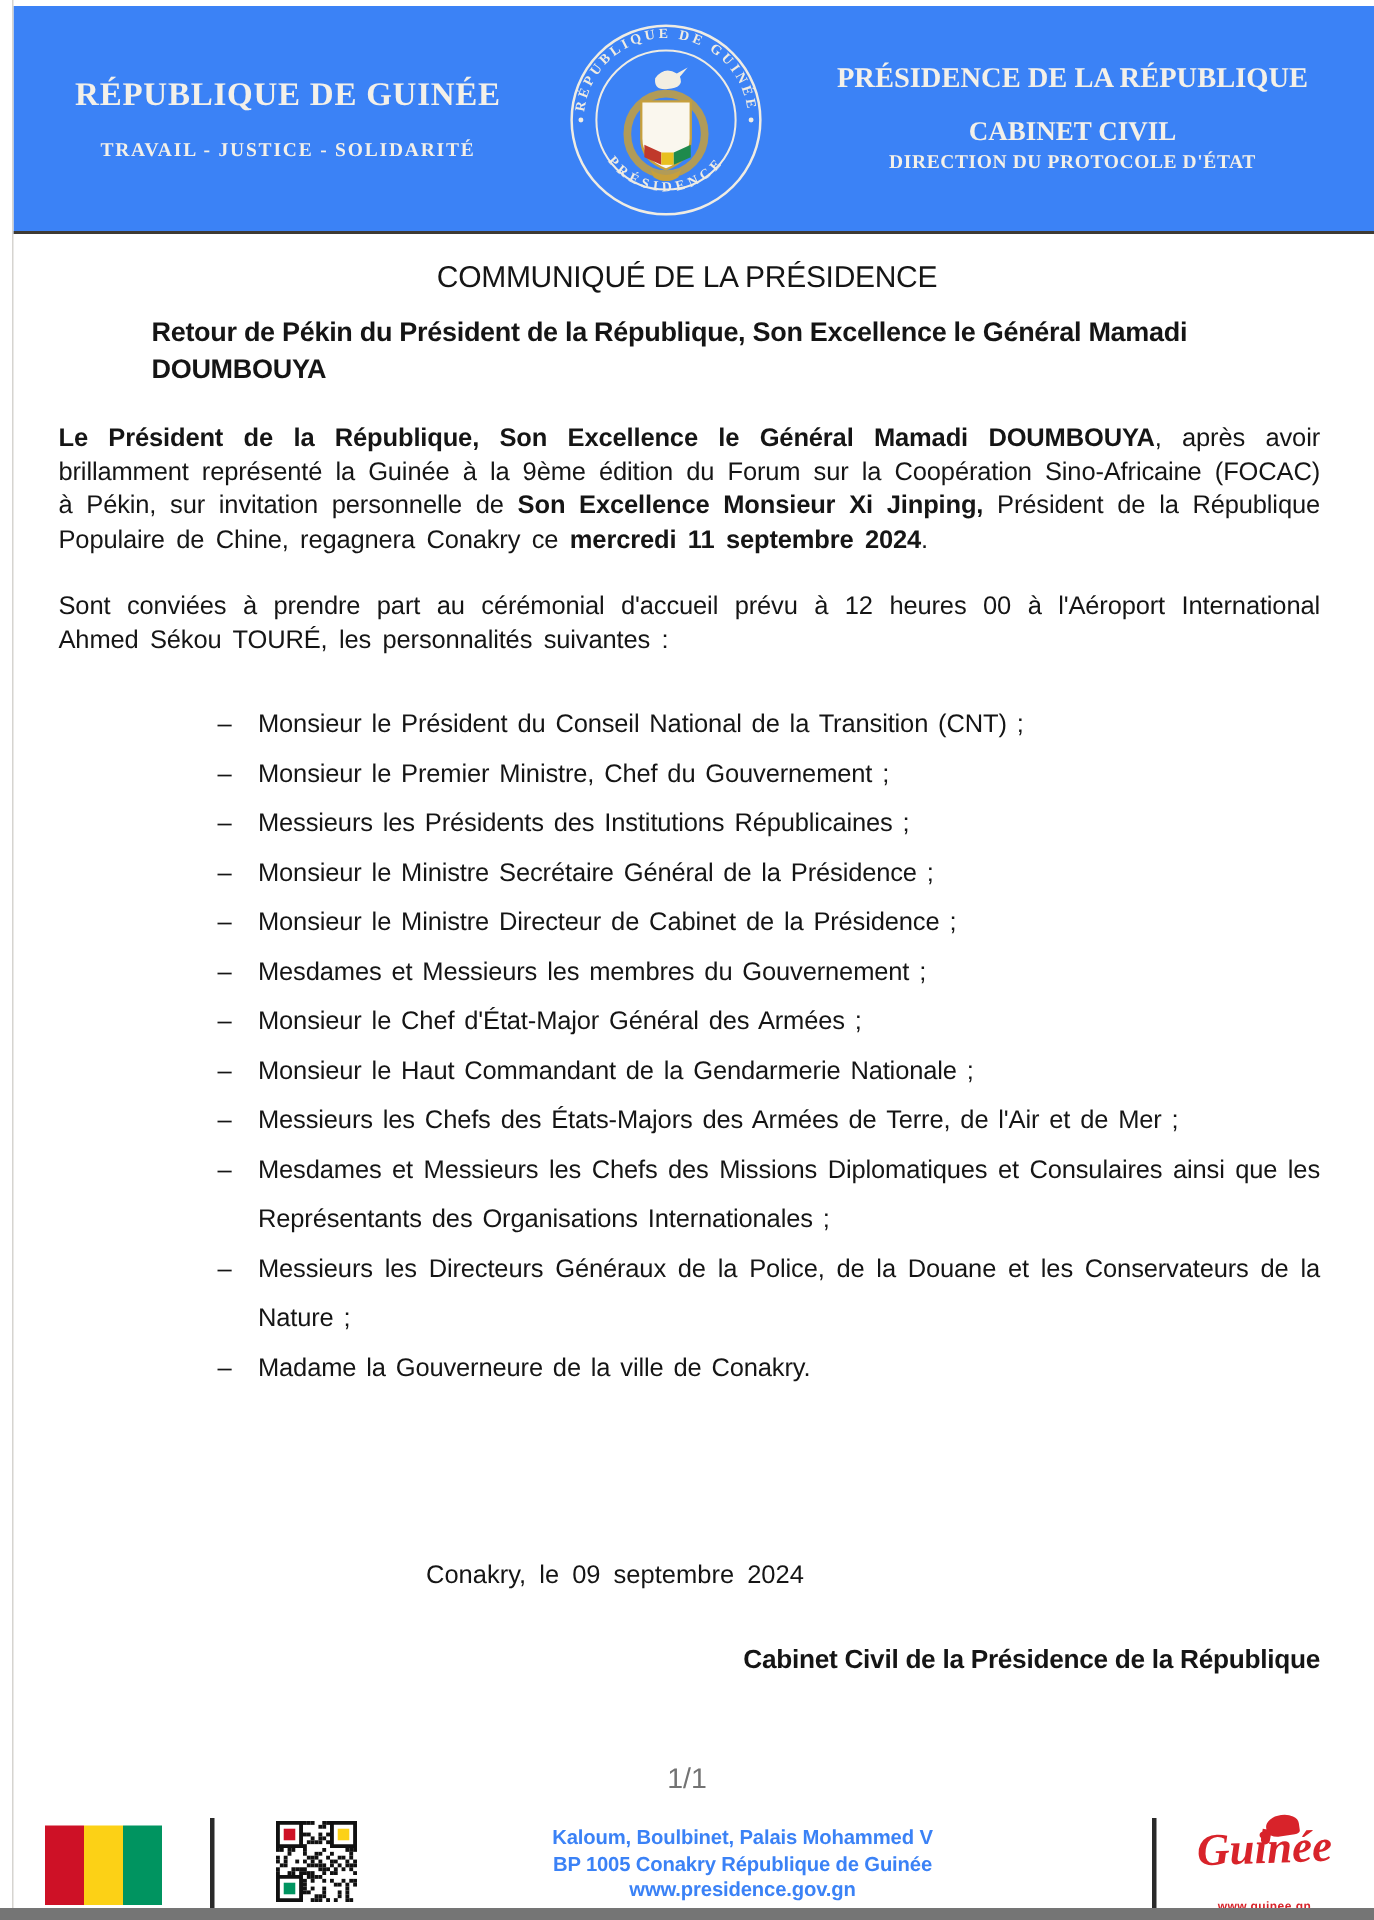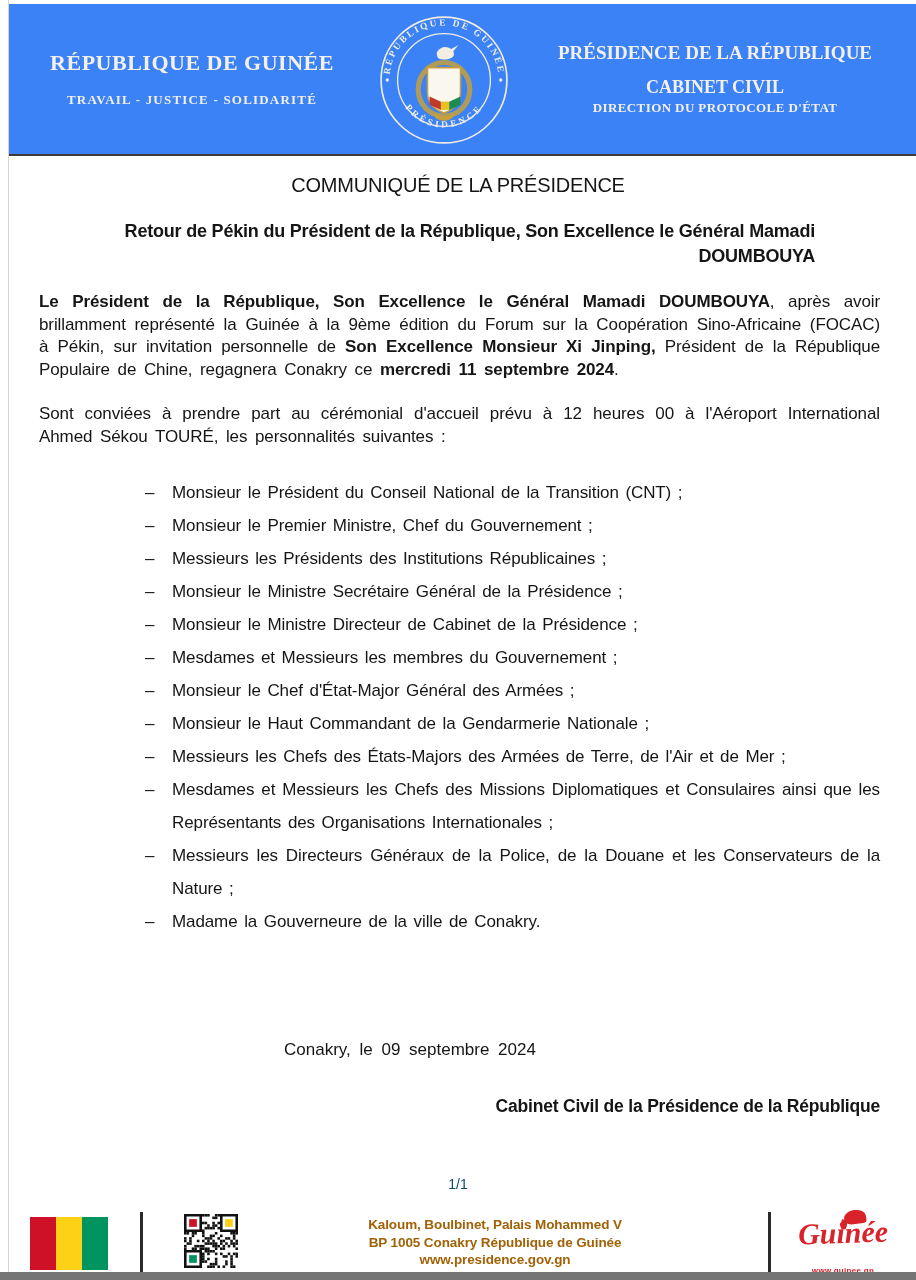"Retour de Pékin du Président" .doc-subtitle { margin: 22px auto 0 auto -> 12px auto 0 auto; text-align: right -> left }
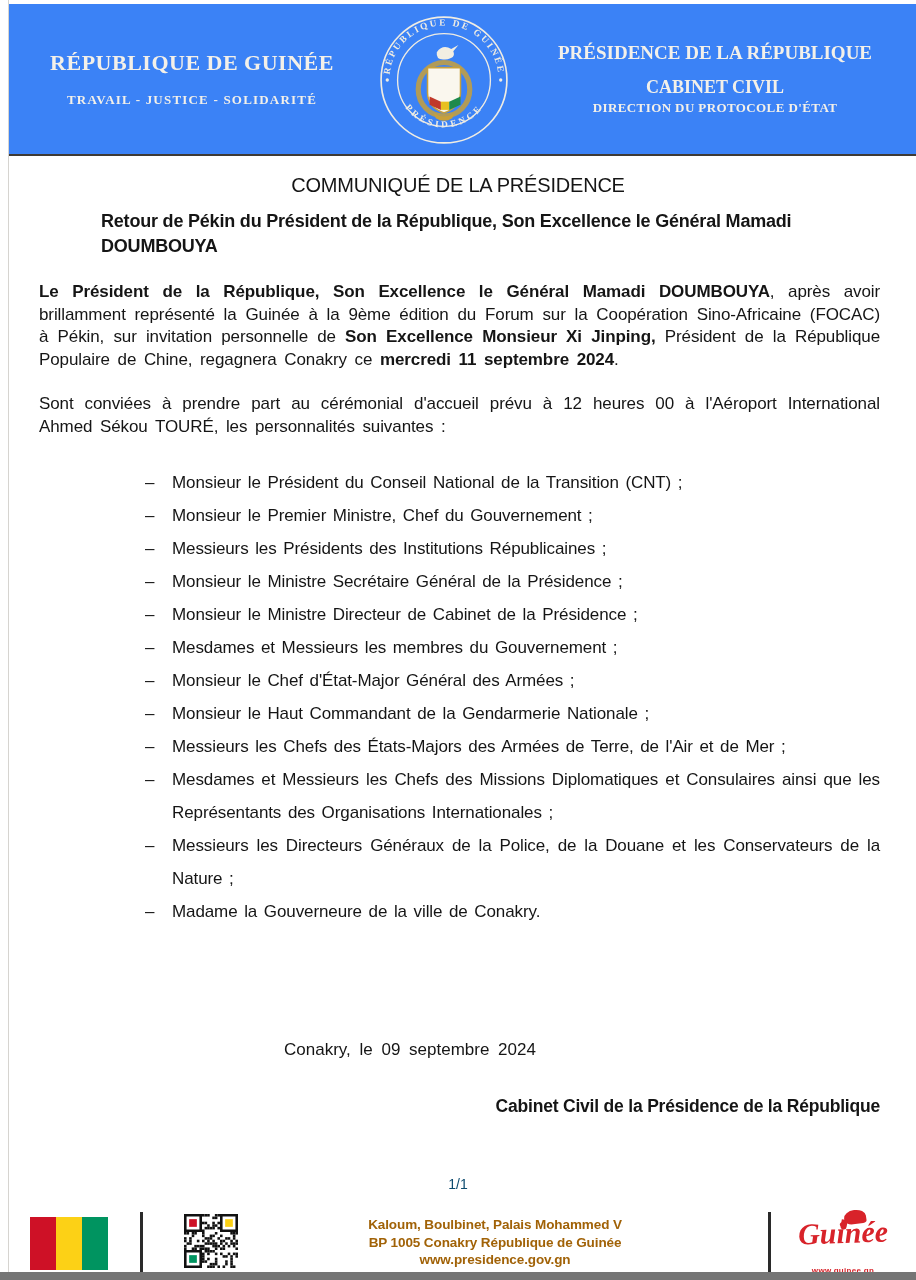"1/1" .page-indicator { color: #0c4a6e -> #737373; font-size: 14px -> 19px }
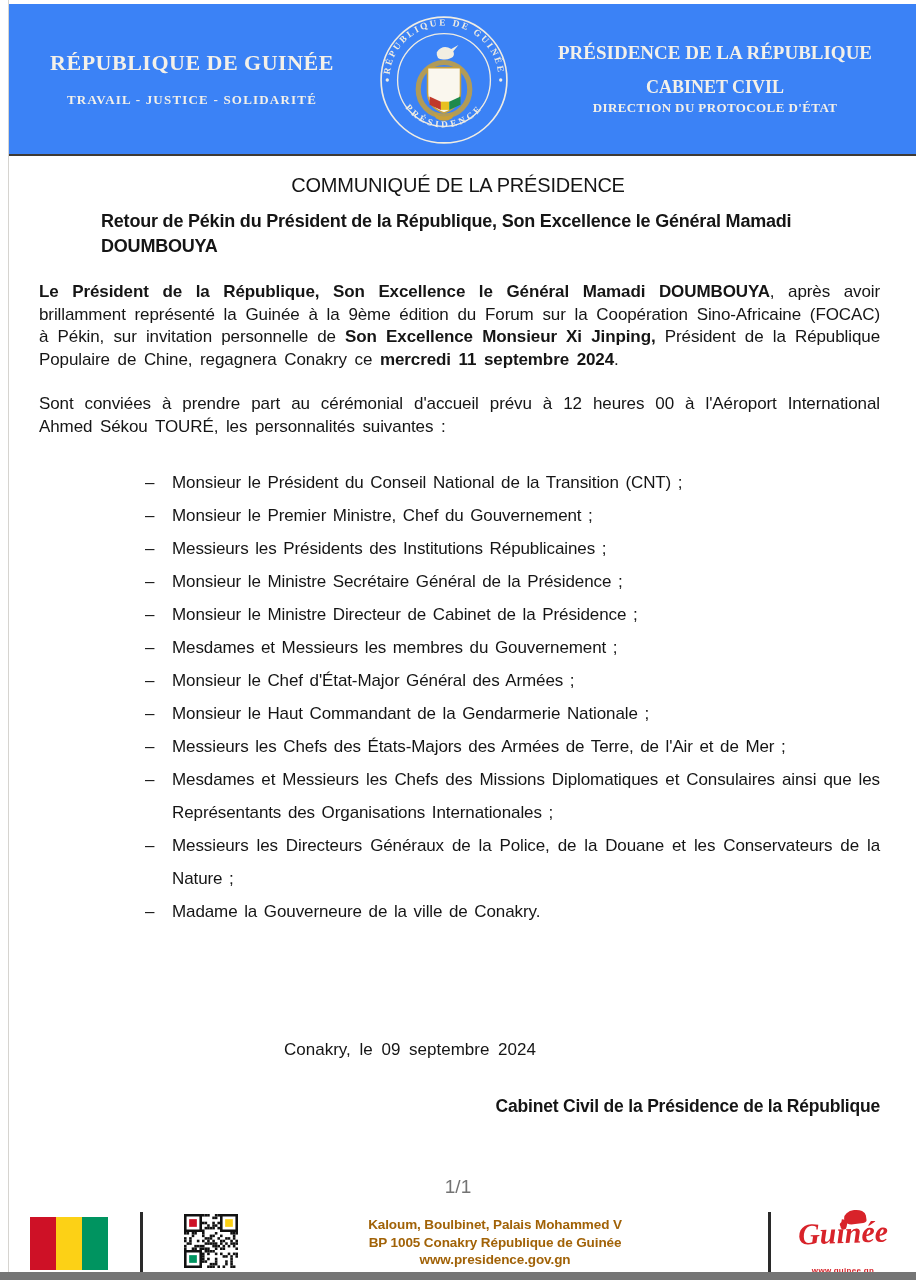"Kaloum, Boulbinet, Palais Mohammed V" .address { color: #a16207 -> #3b82f6 }
